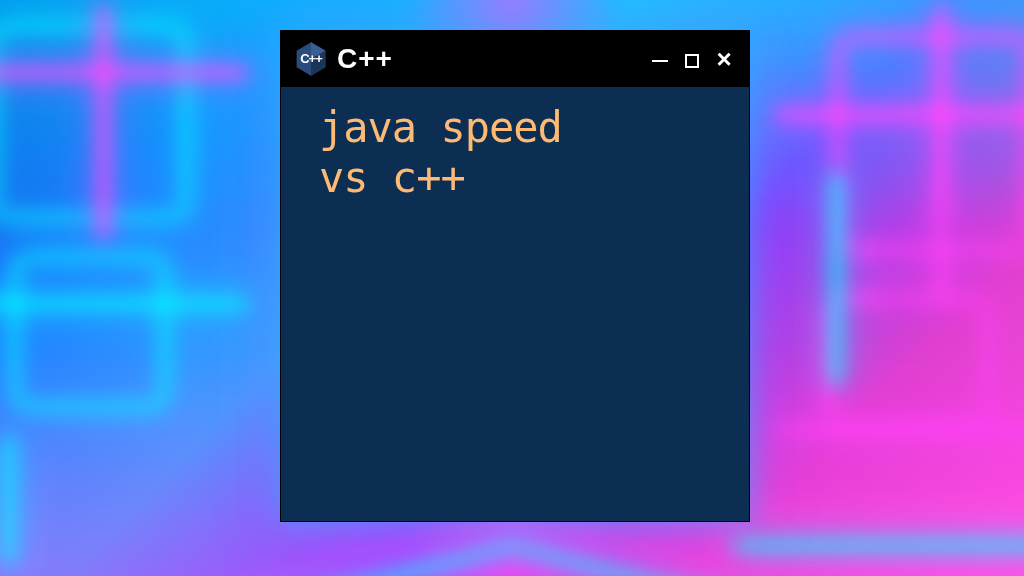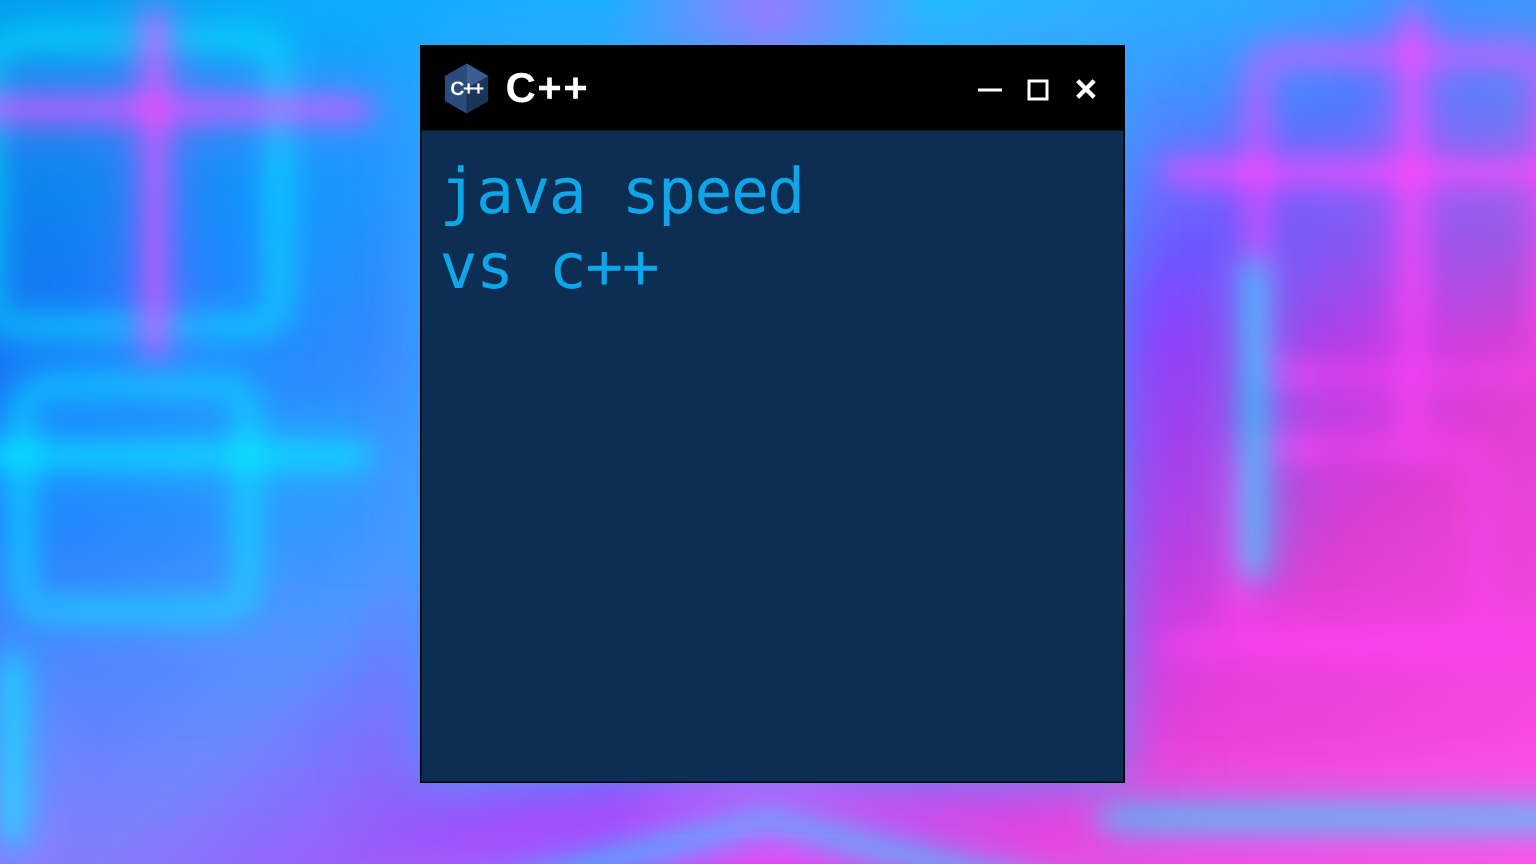"java speed vs c++" .content { color: #0ea5e9 -> #fdba74; padding: 16px 12px -> 16px 38px }
